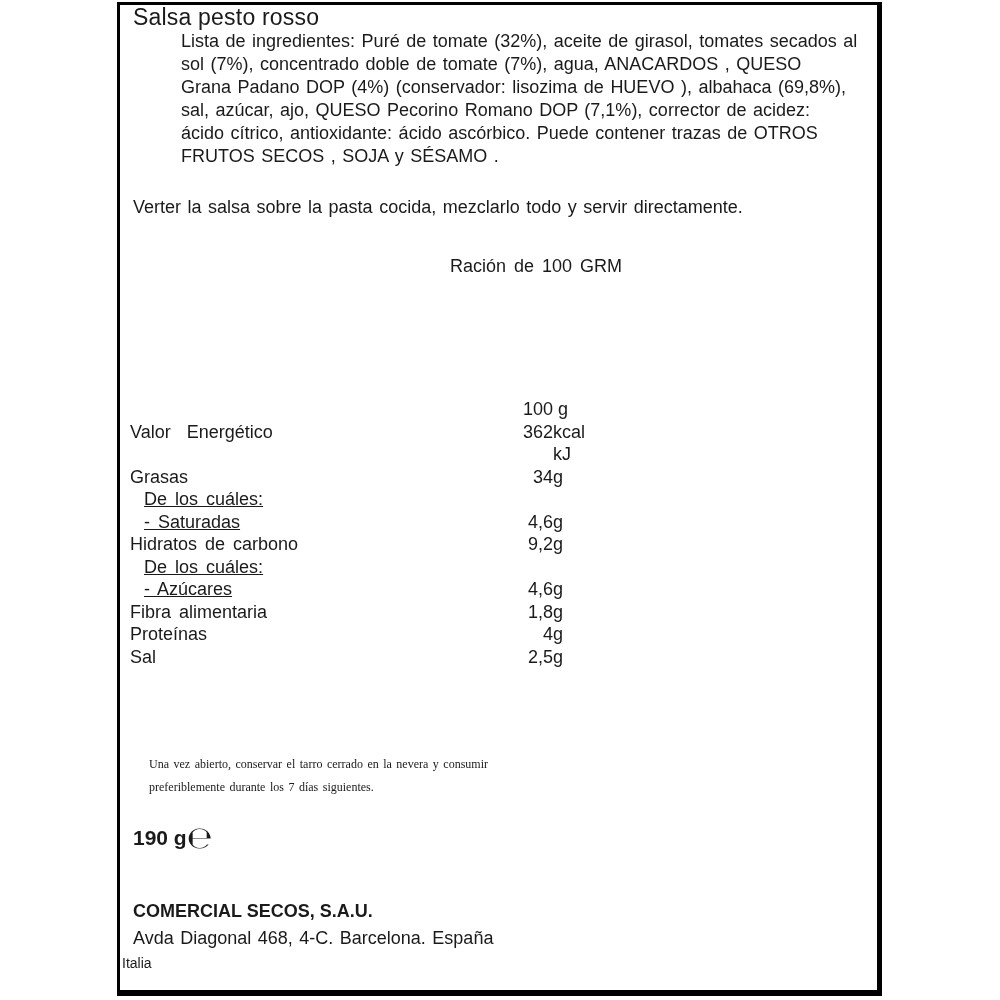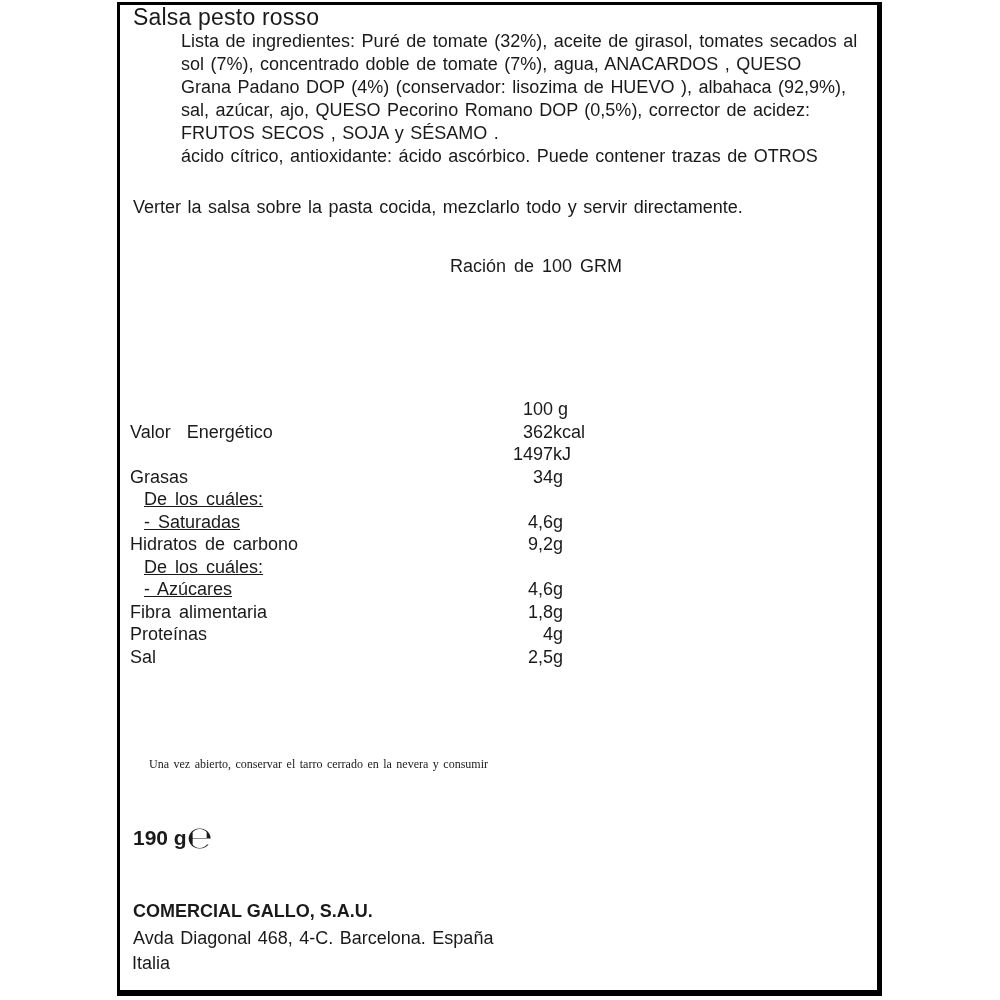"), albahaca (92,9%)," span { text: 92,9% -> 69,8% }
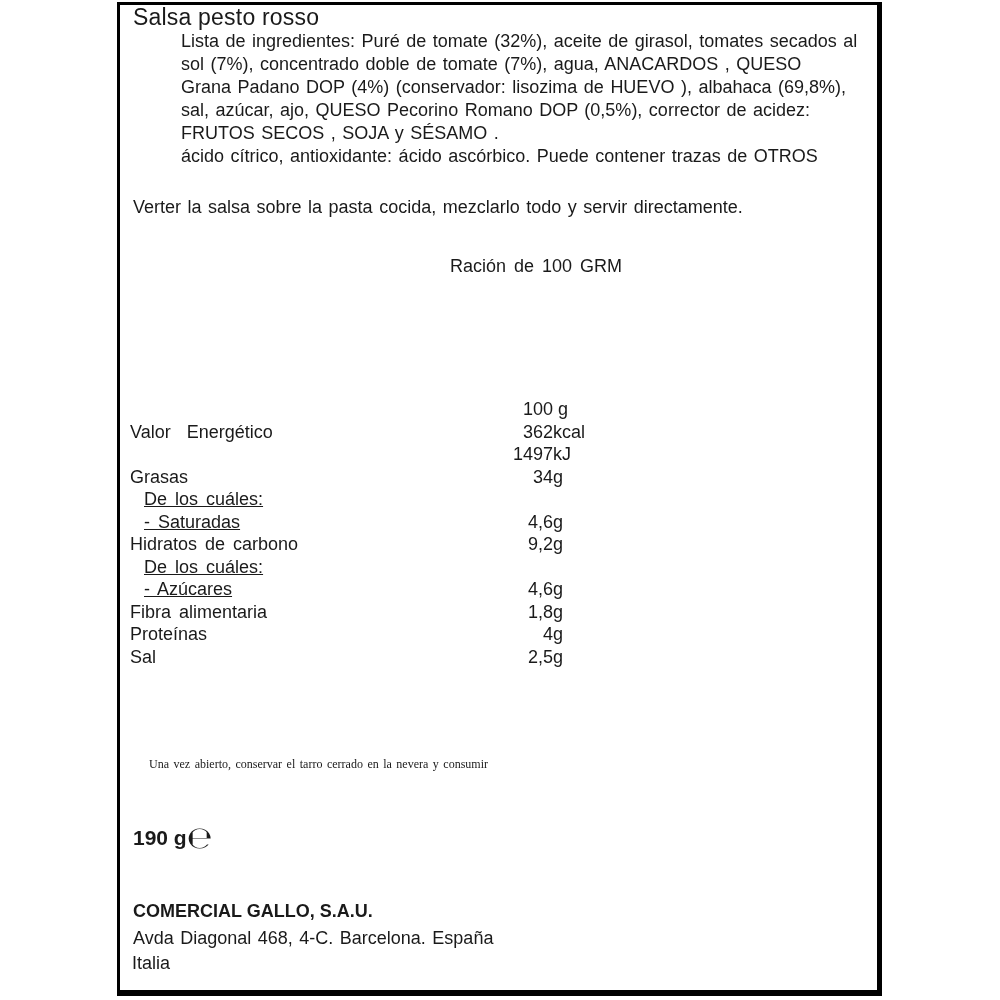"Pecorino Romano DOP (0,5%), corrector" span { text: 0,5% -> 7,1% }
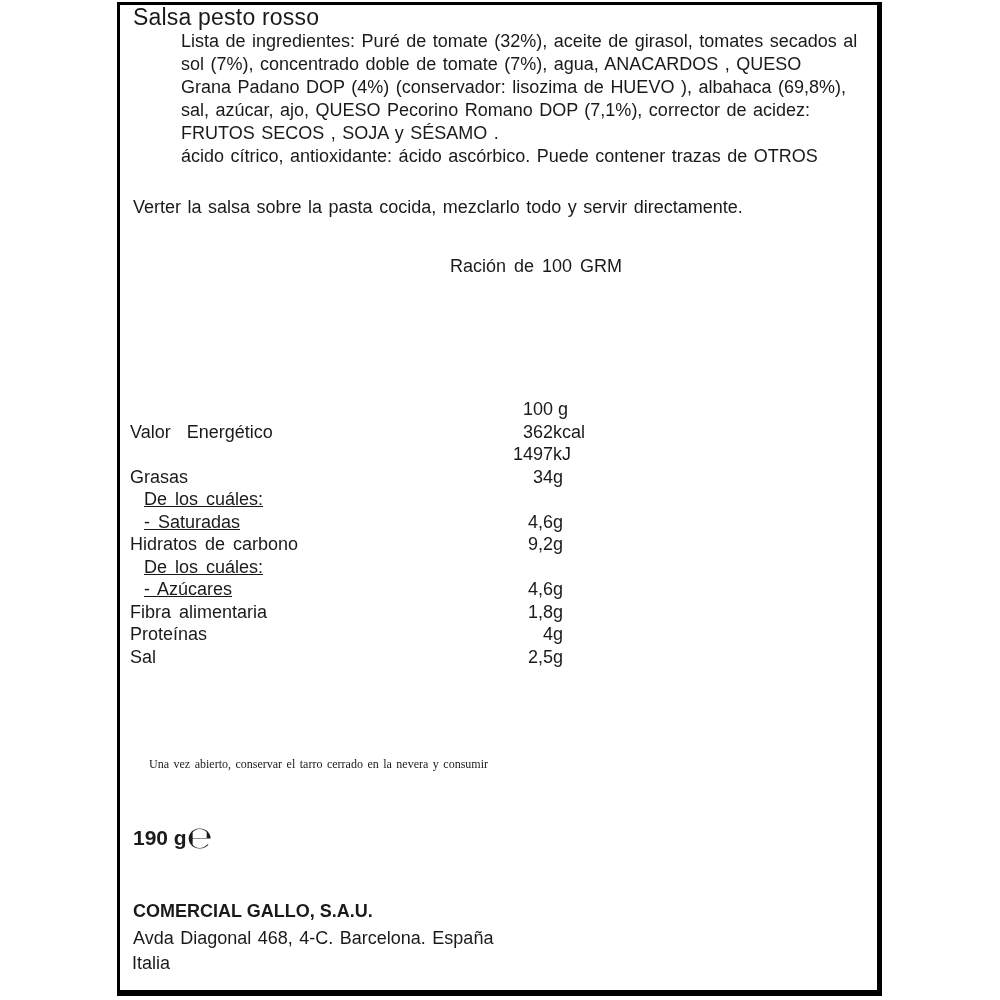"FRUTOS SECOS , SOJA y" div.ing-line { order: before "ácido cítrico, antioxidante: ácido" -> after "ácido cítrico, antioxidante: ácido" }
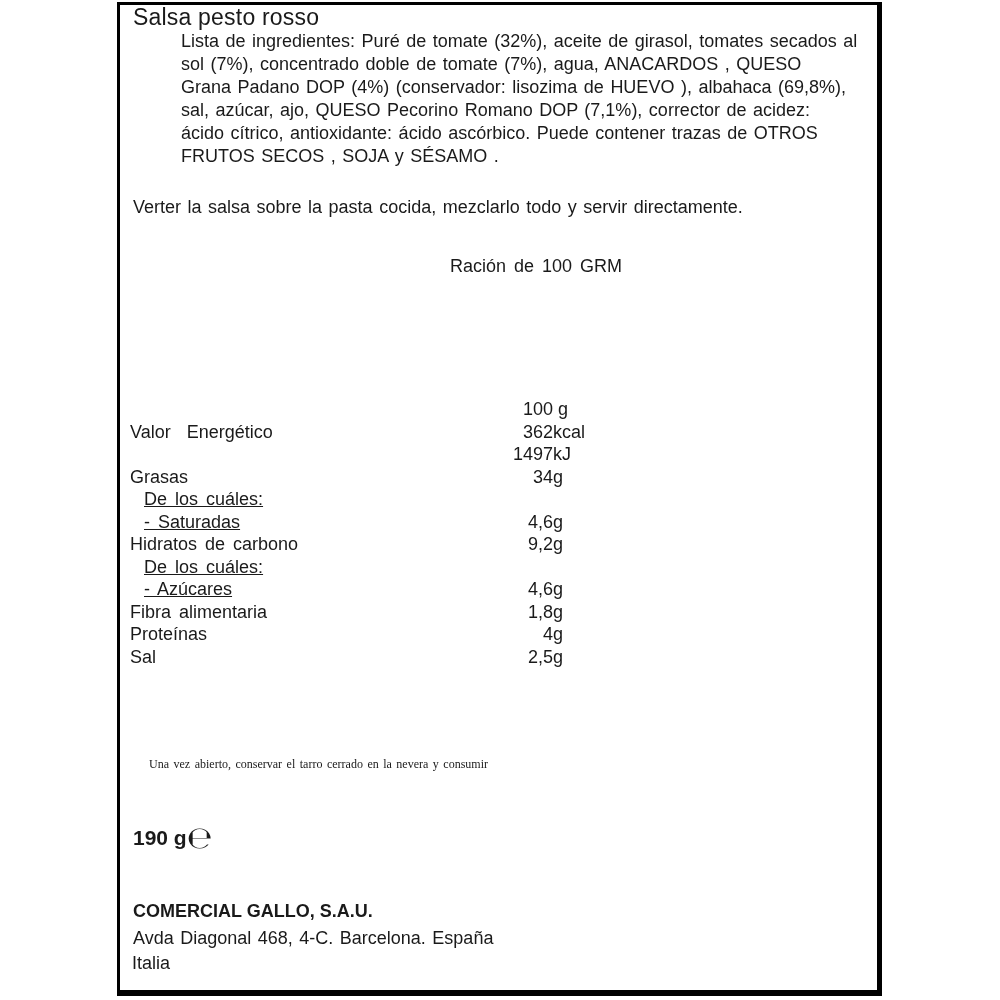"1497" span.nnum { html: <span>1497</span> -> none }
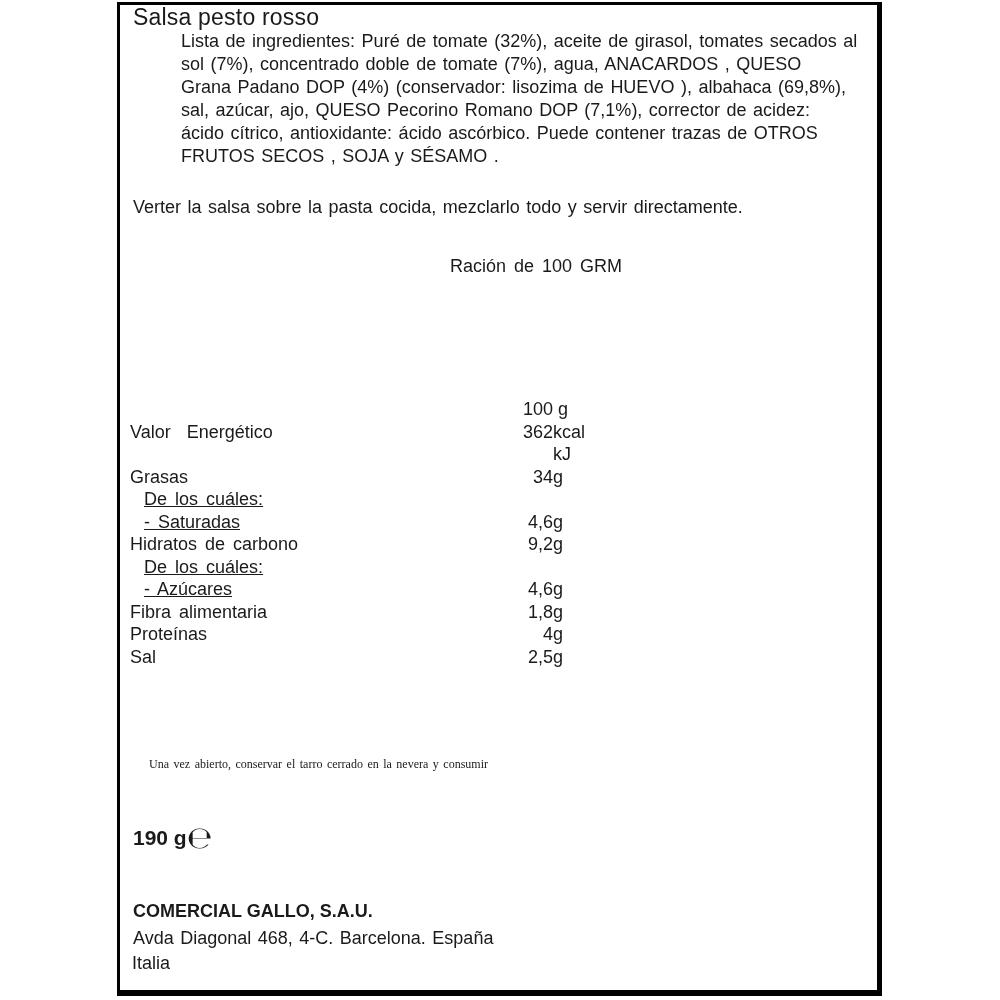"preferiblemente durante los 7 días" div { html: none -> <div>preferiblemente durante los 7 días siguientes.</div> }
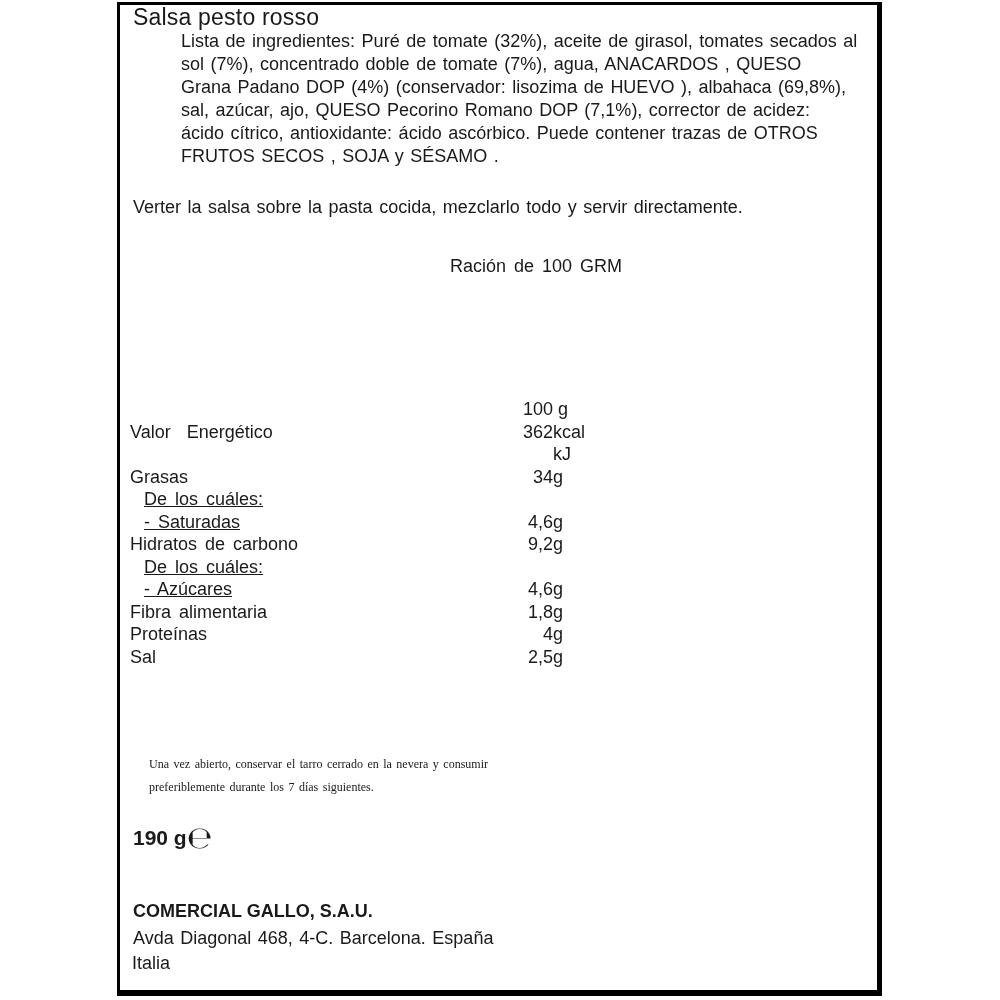"COMERCIAL GALLO, S.A.U." div.mfr { text: GALLO -> SECOS }
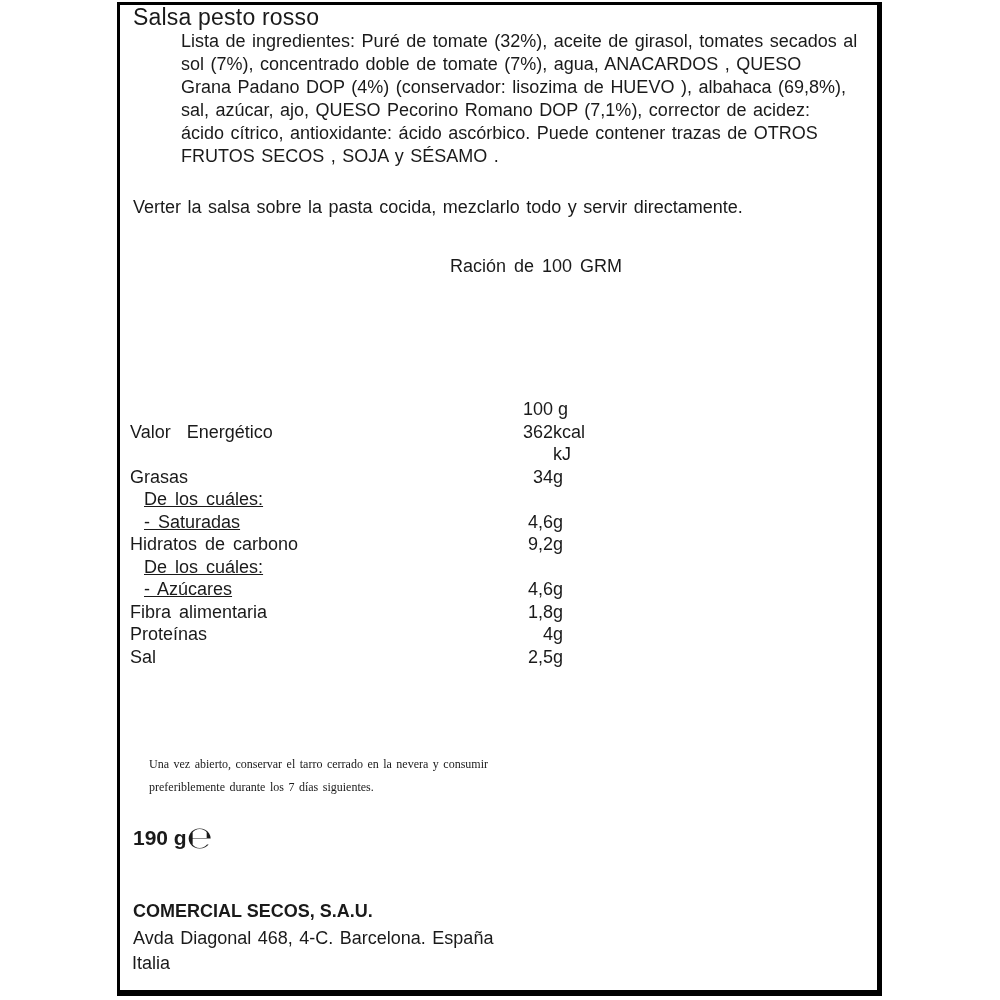"Italia" .country { font-size: 18px -> 14px; left: 12px -> 2px }
